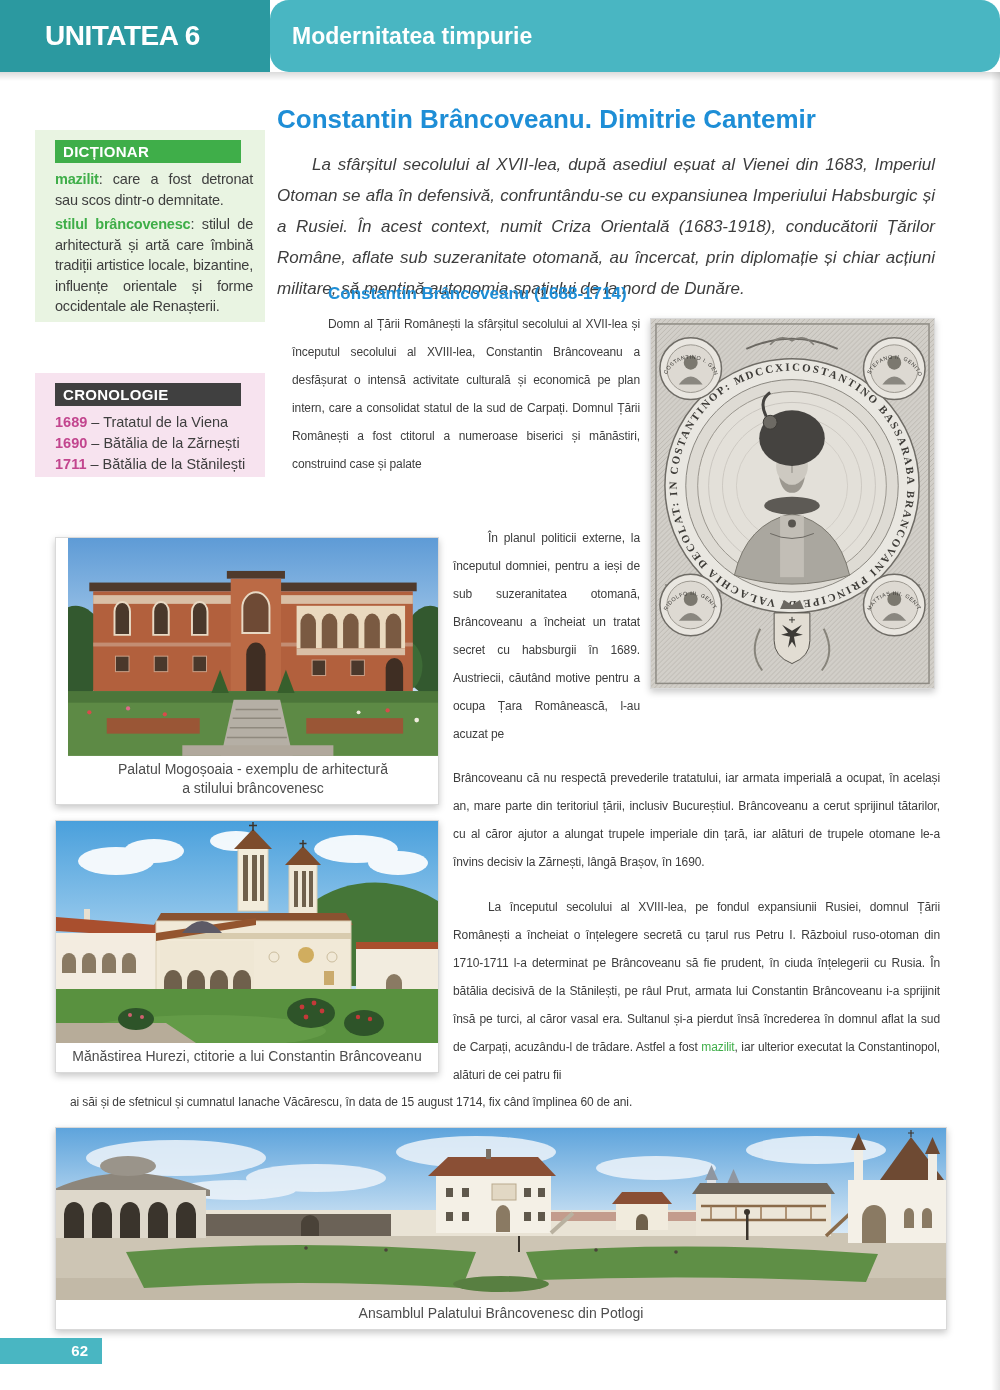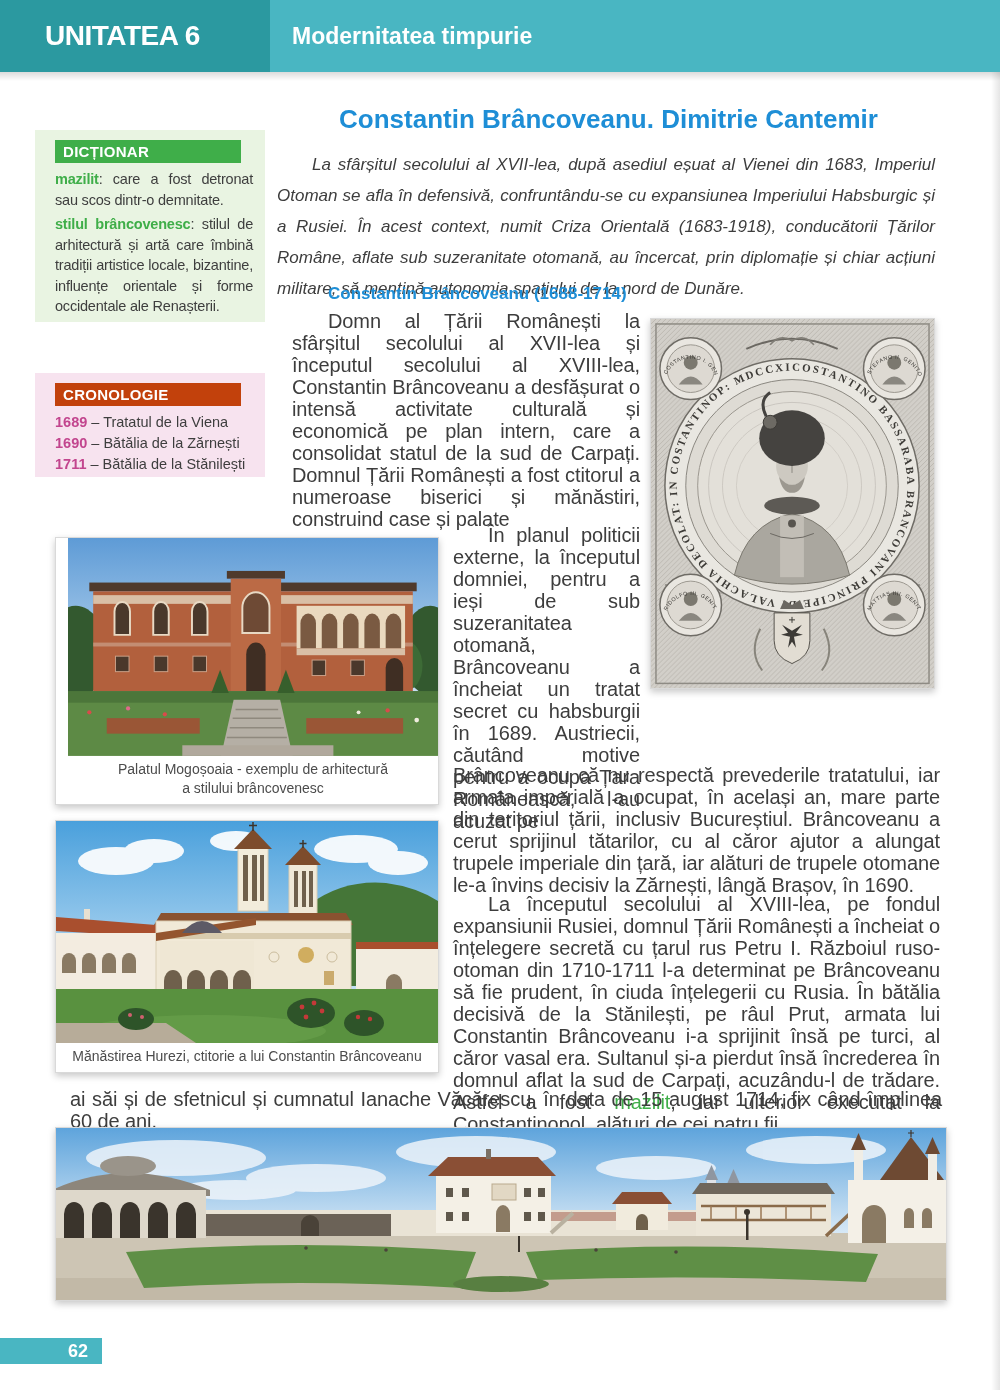"Modernitatea timpurie" .band-chapter { border-radius: none -> 19px }
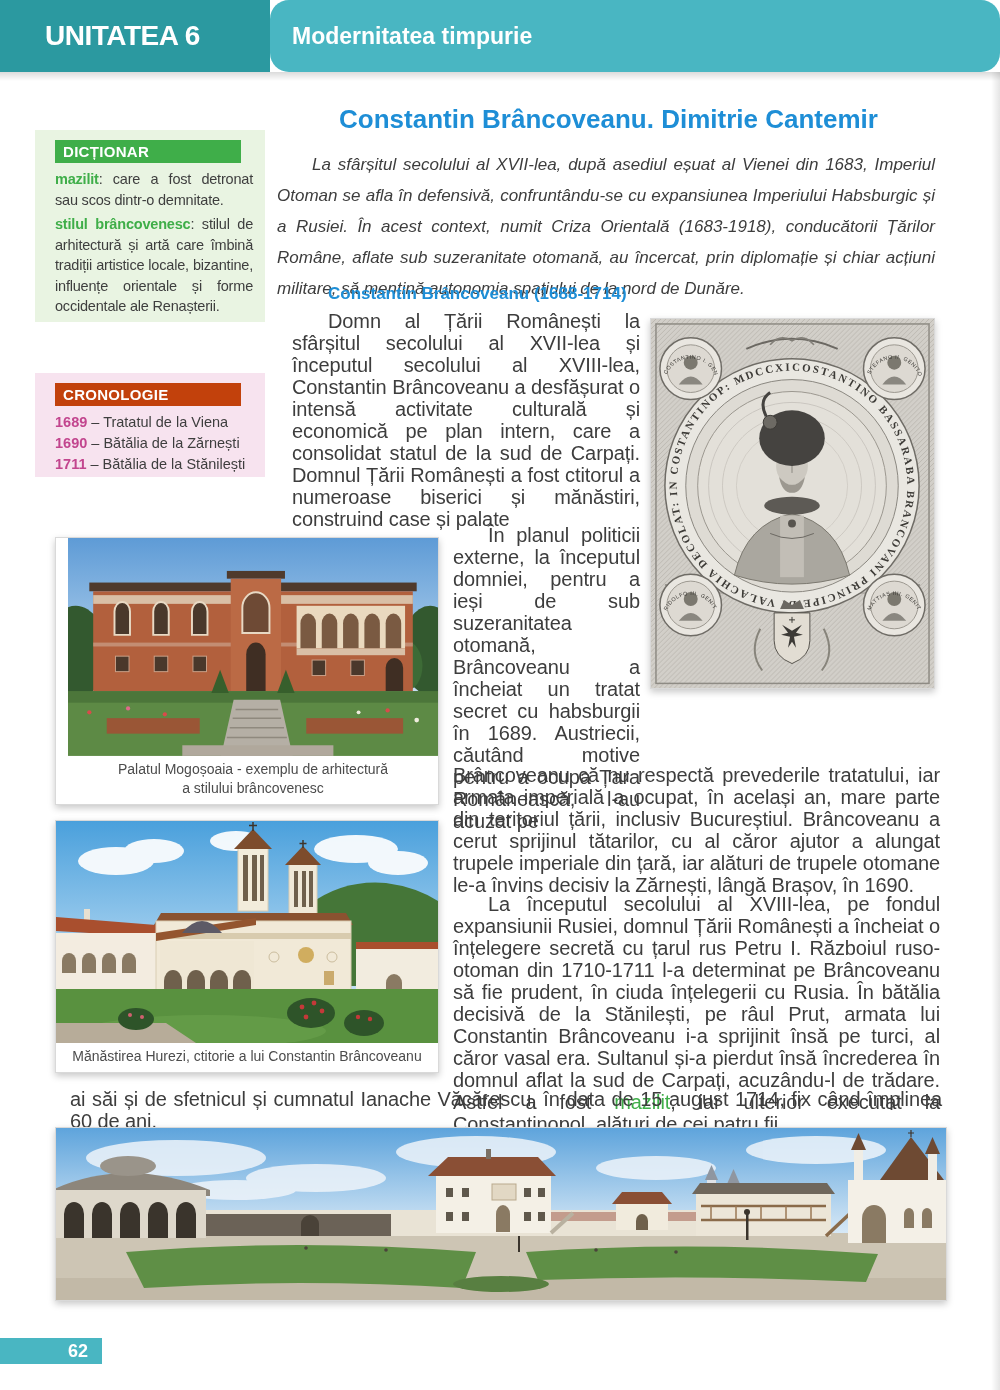"Constantin Brâncoveanu. Dimitrie" .lesson-title { text-align: center -> none }
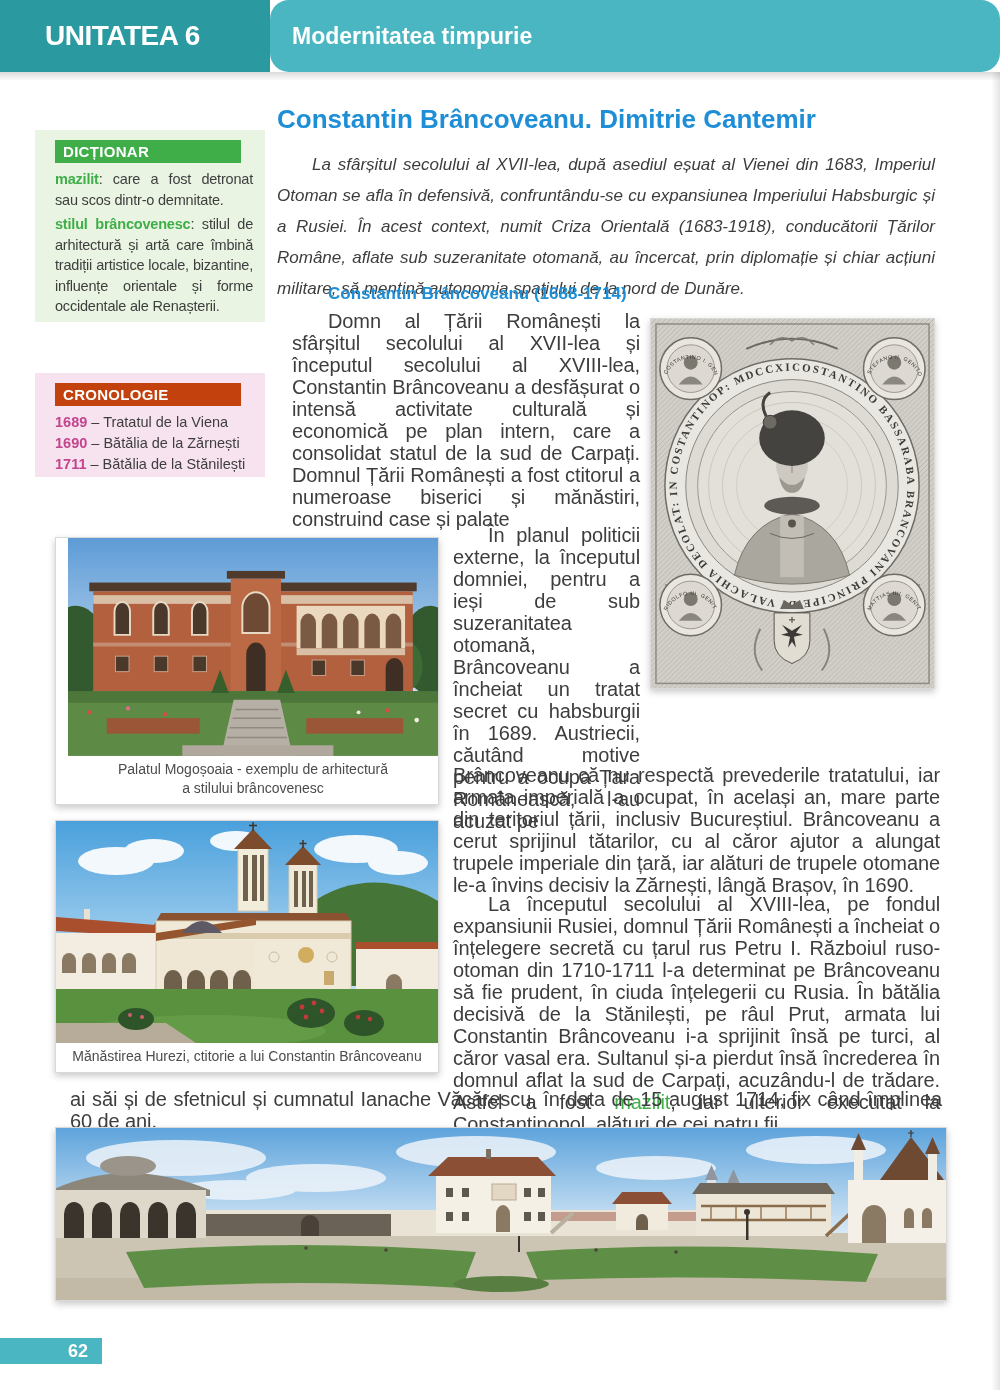"Domn al Țării Românești la" .body { font-size: 20px -> 12px; line-height: 22px -> 28px }
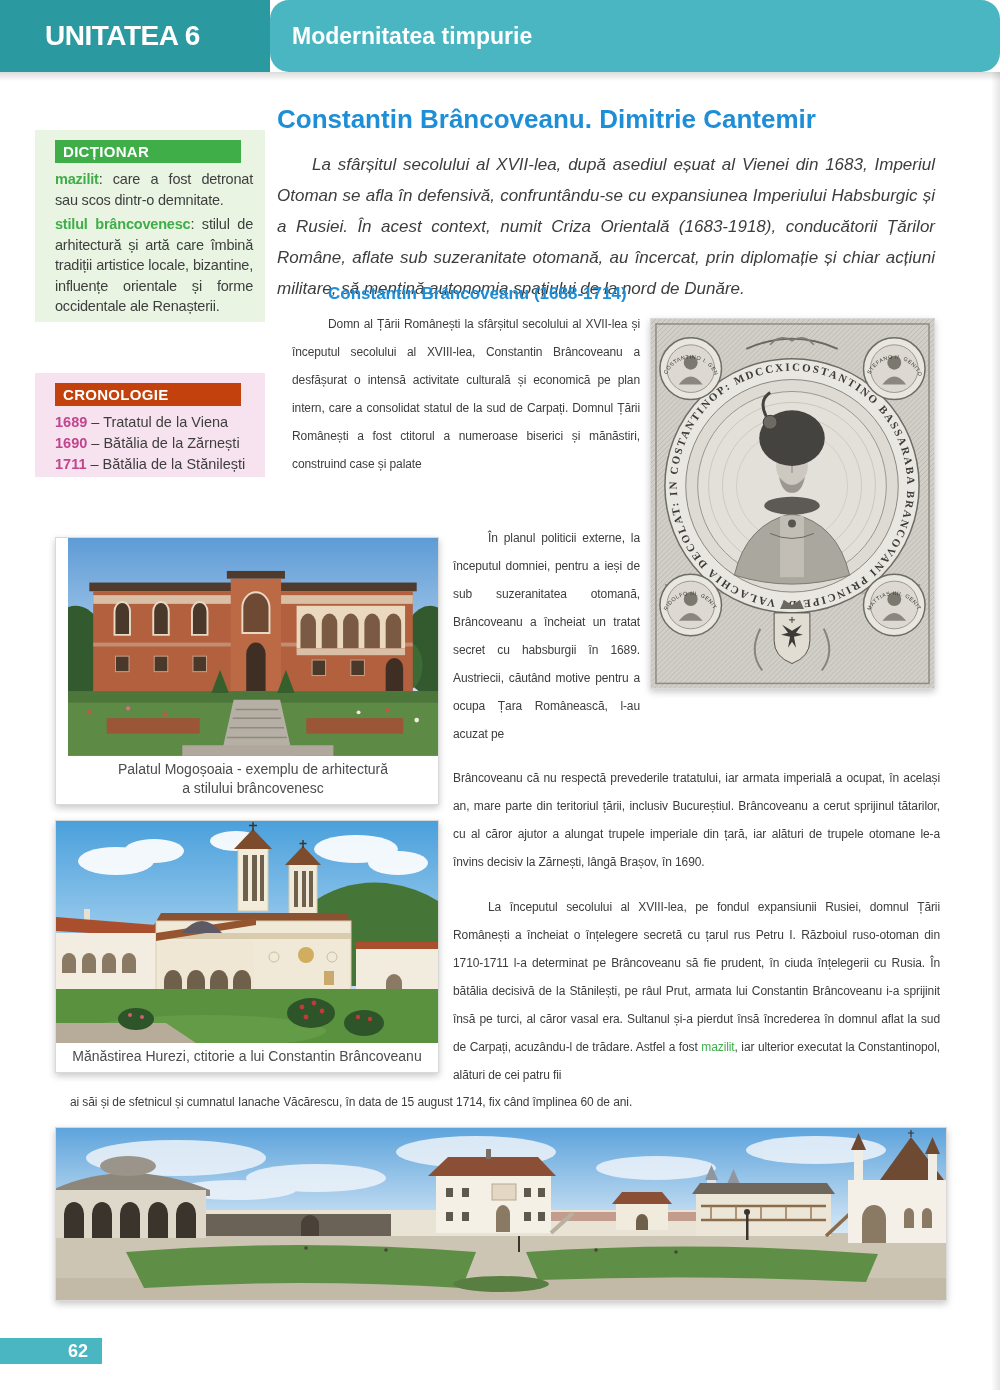"CRONOLOGIE" .crono-box .side-title { background: #c2410c -> #404040 }
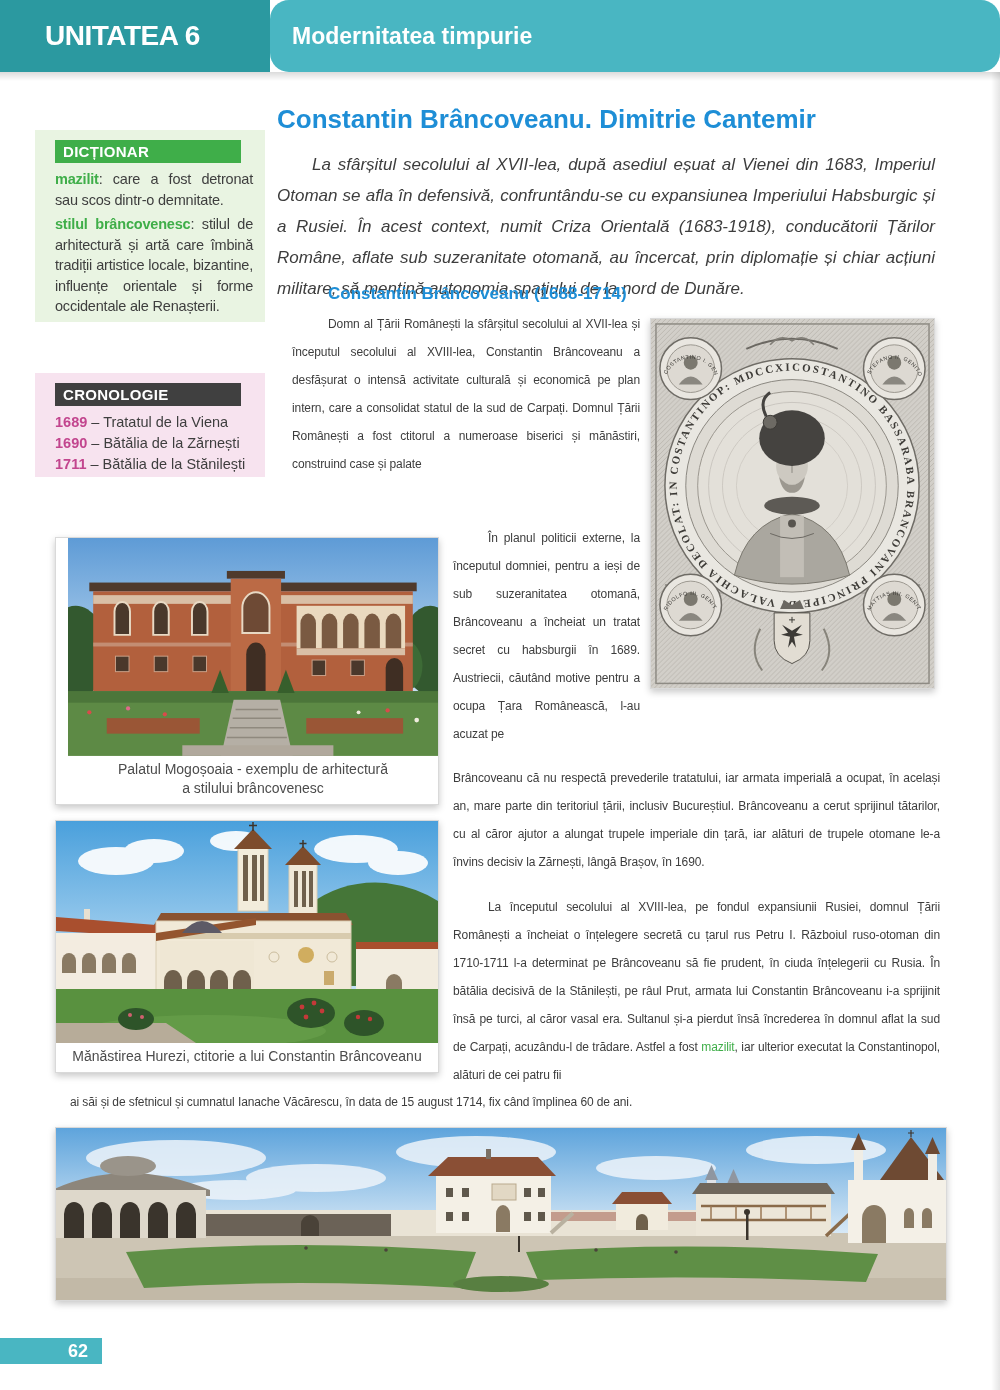"Ansamblul Palatului Brâncovenesc din" figcaption.caption { html: none -> <figcaption> <div>Ansamblul Palatului Brâncovenesc din Potlogi</div> </figcaption> }
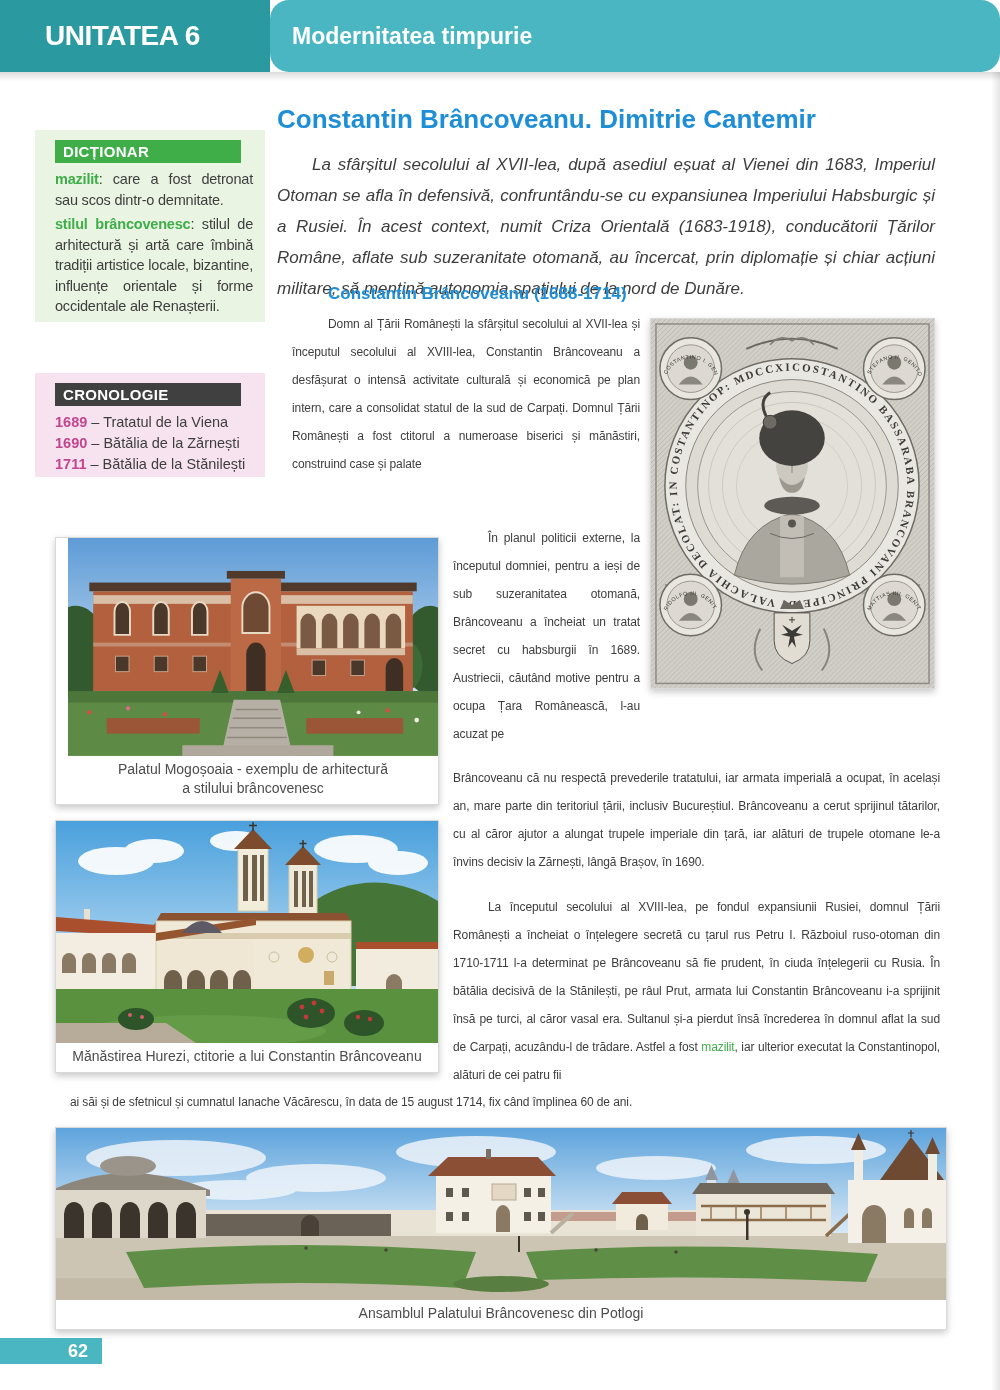"62" .pagenum-bar { font-size: 18px -> 15px }
